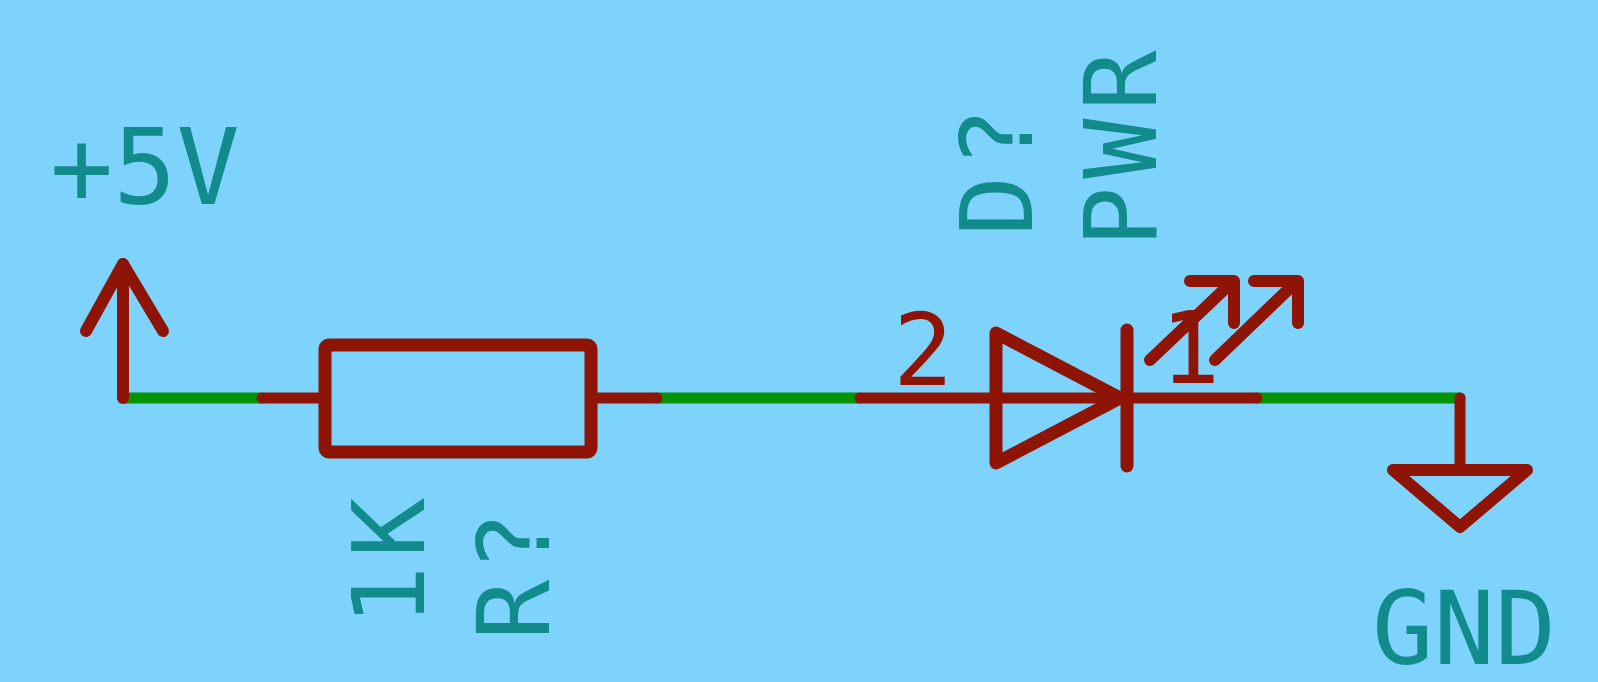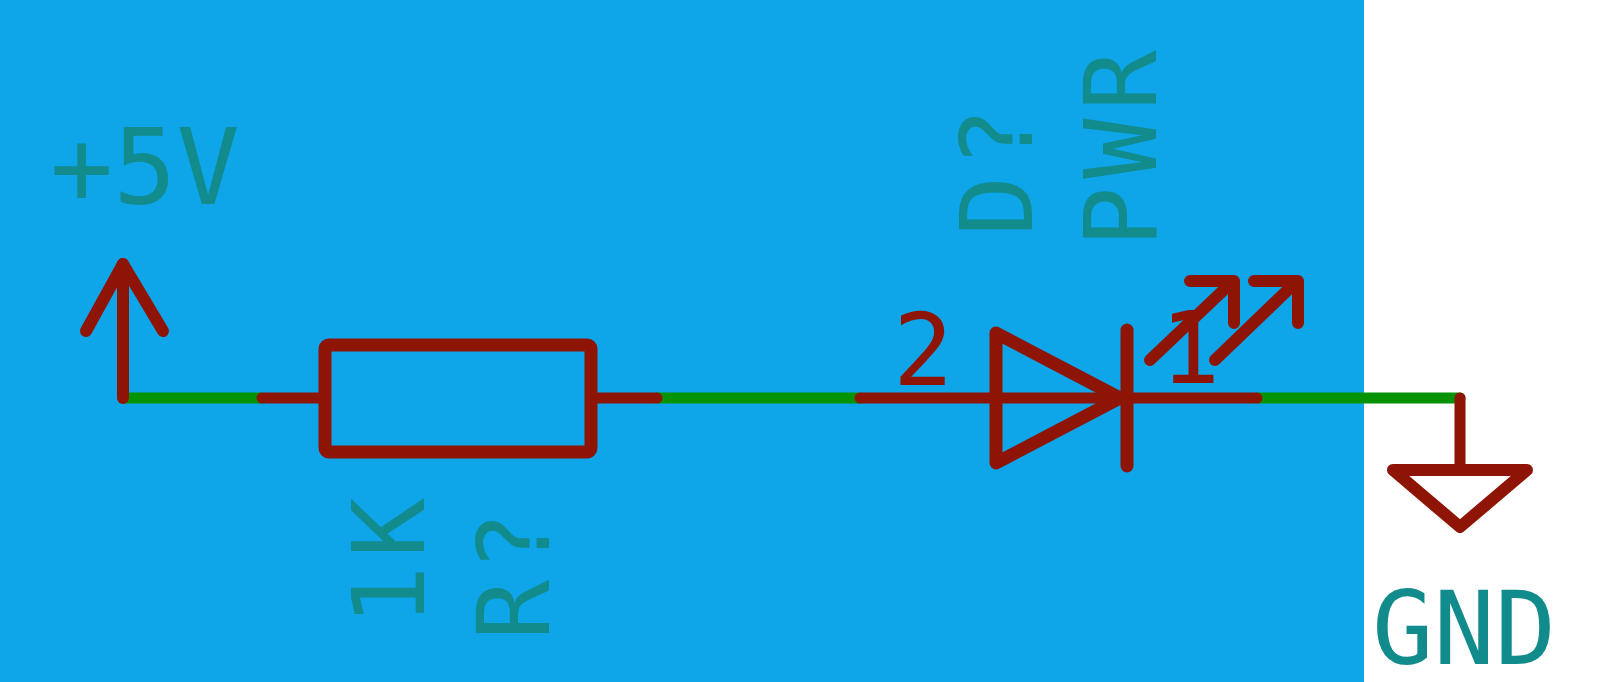"+5V" .canvas-wrap { background: #0ea5e9 -> #7dd3fc; width: 1364px -> 1598px }
